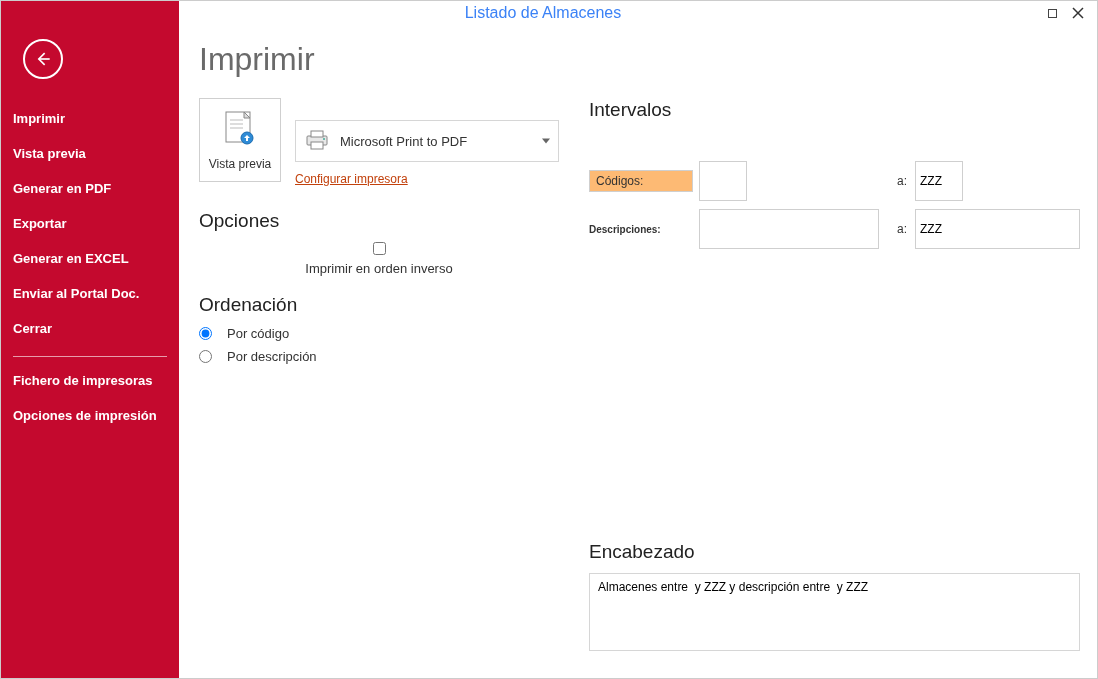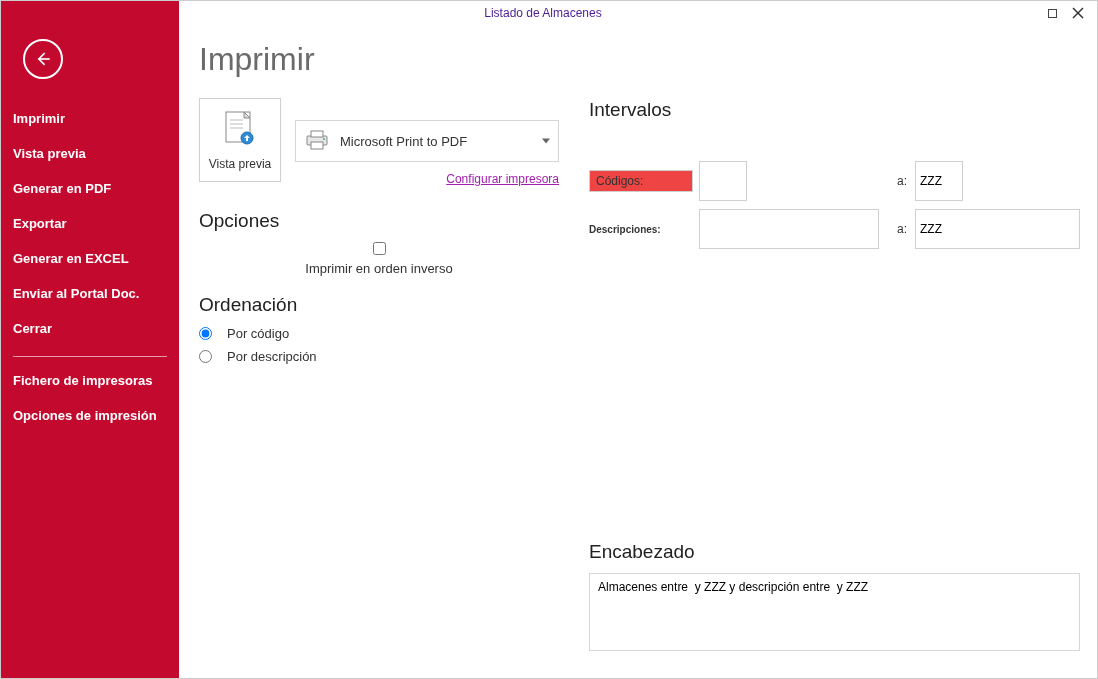"Listado de Almacenes" .titlebar { color: #4c1d95 -> #3b82f6; font-size: 12px -> 16px }
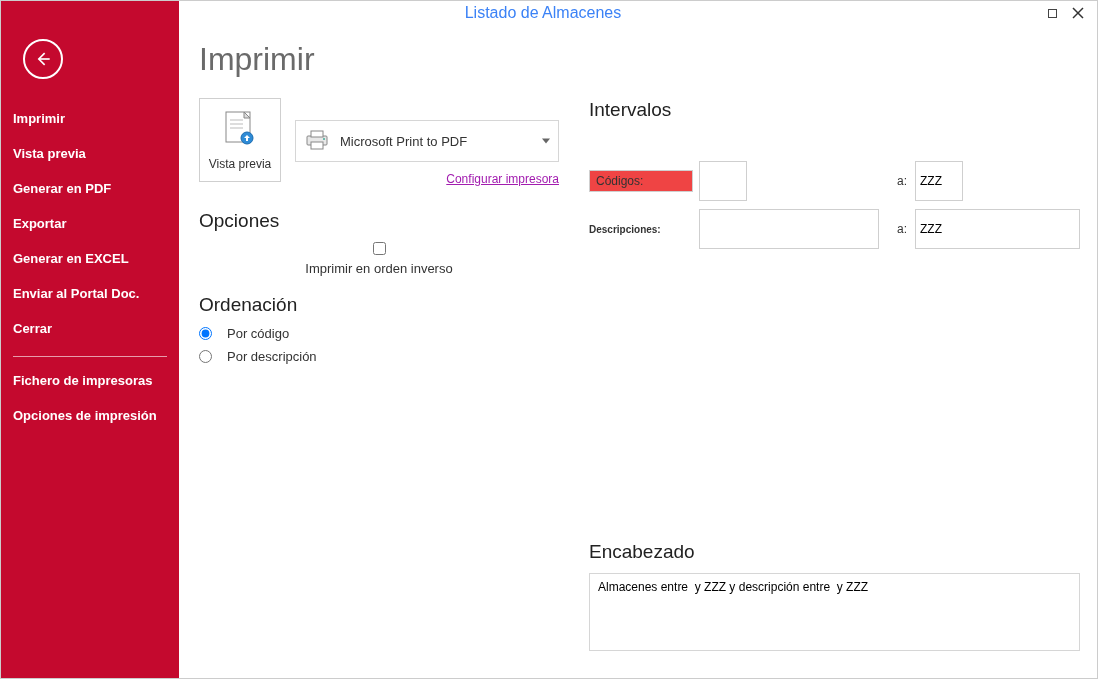"Configurar impresora" .config-link { color: #a21caf -> #c2410c; text-align: right -> none }
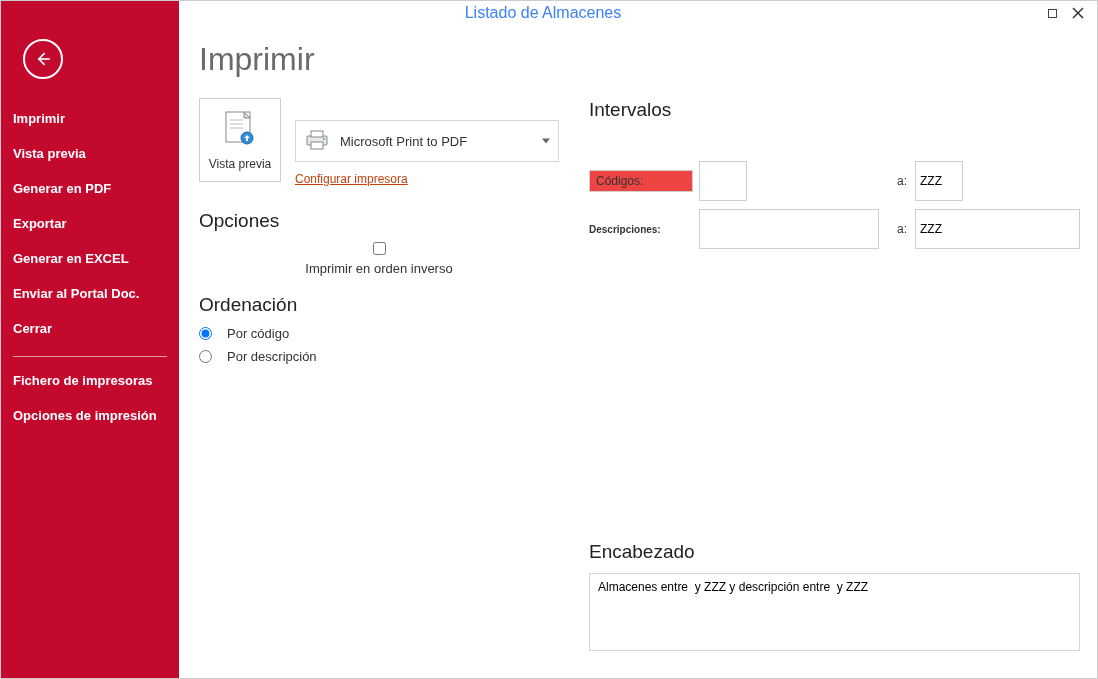"Códigos:" .interval-grid .lbl-btn { background: #ef4444 -> #fdba74 }
